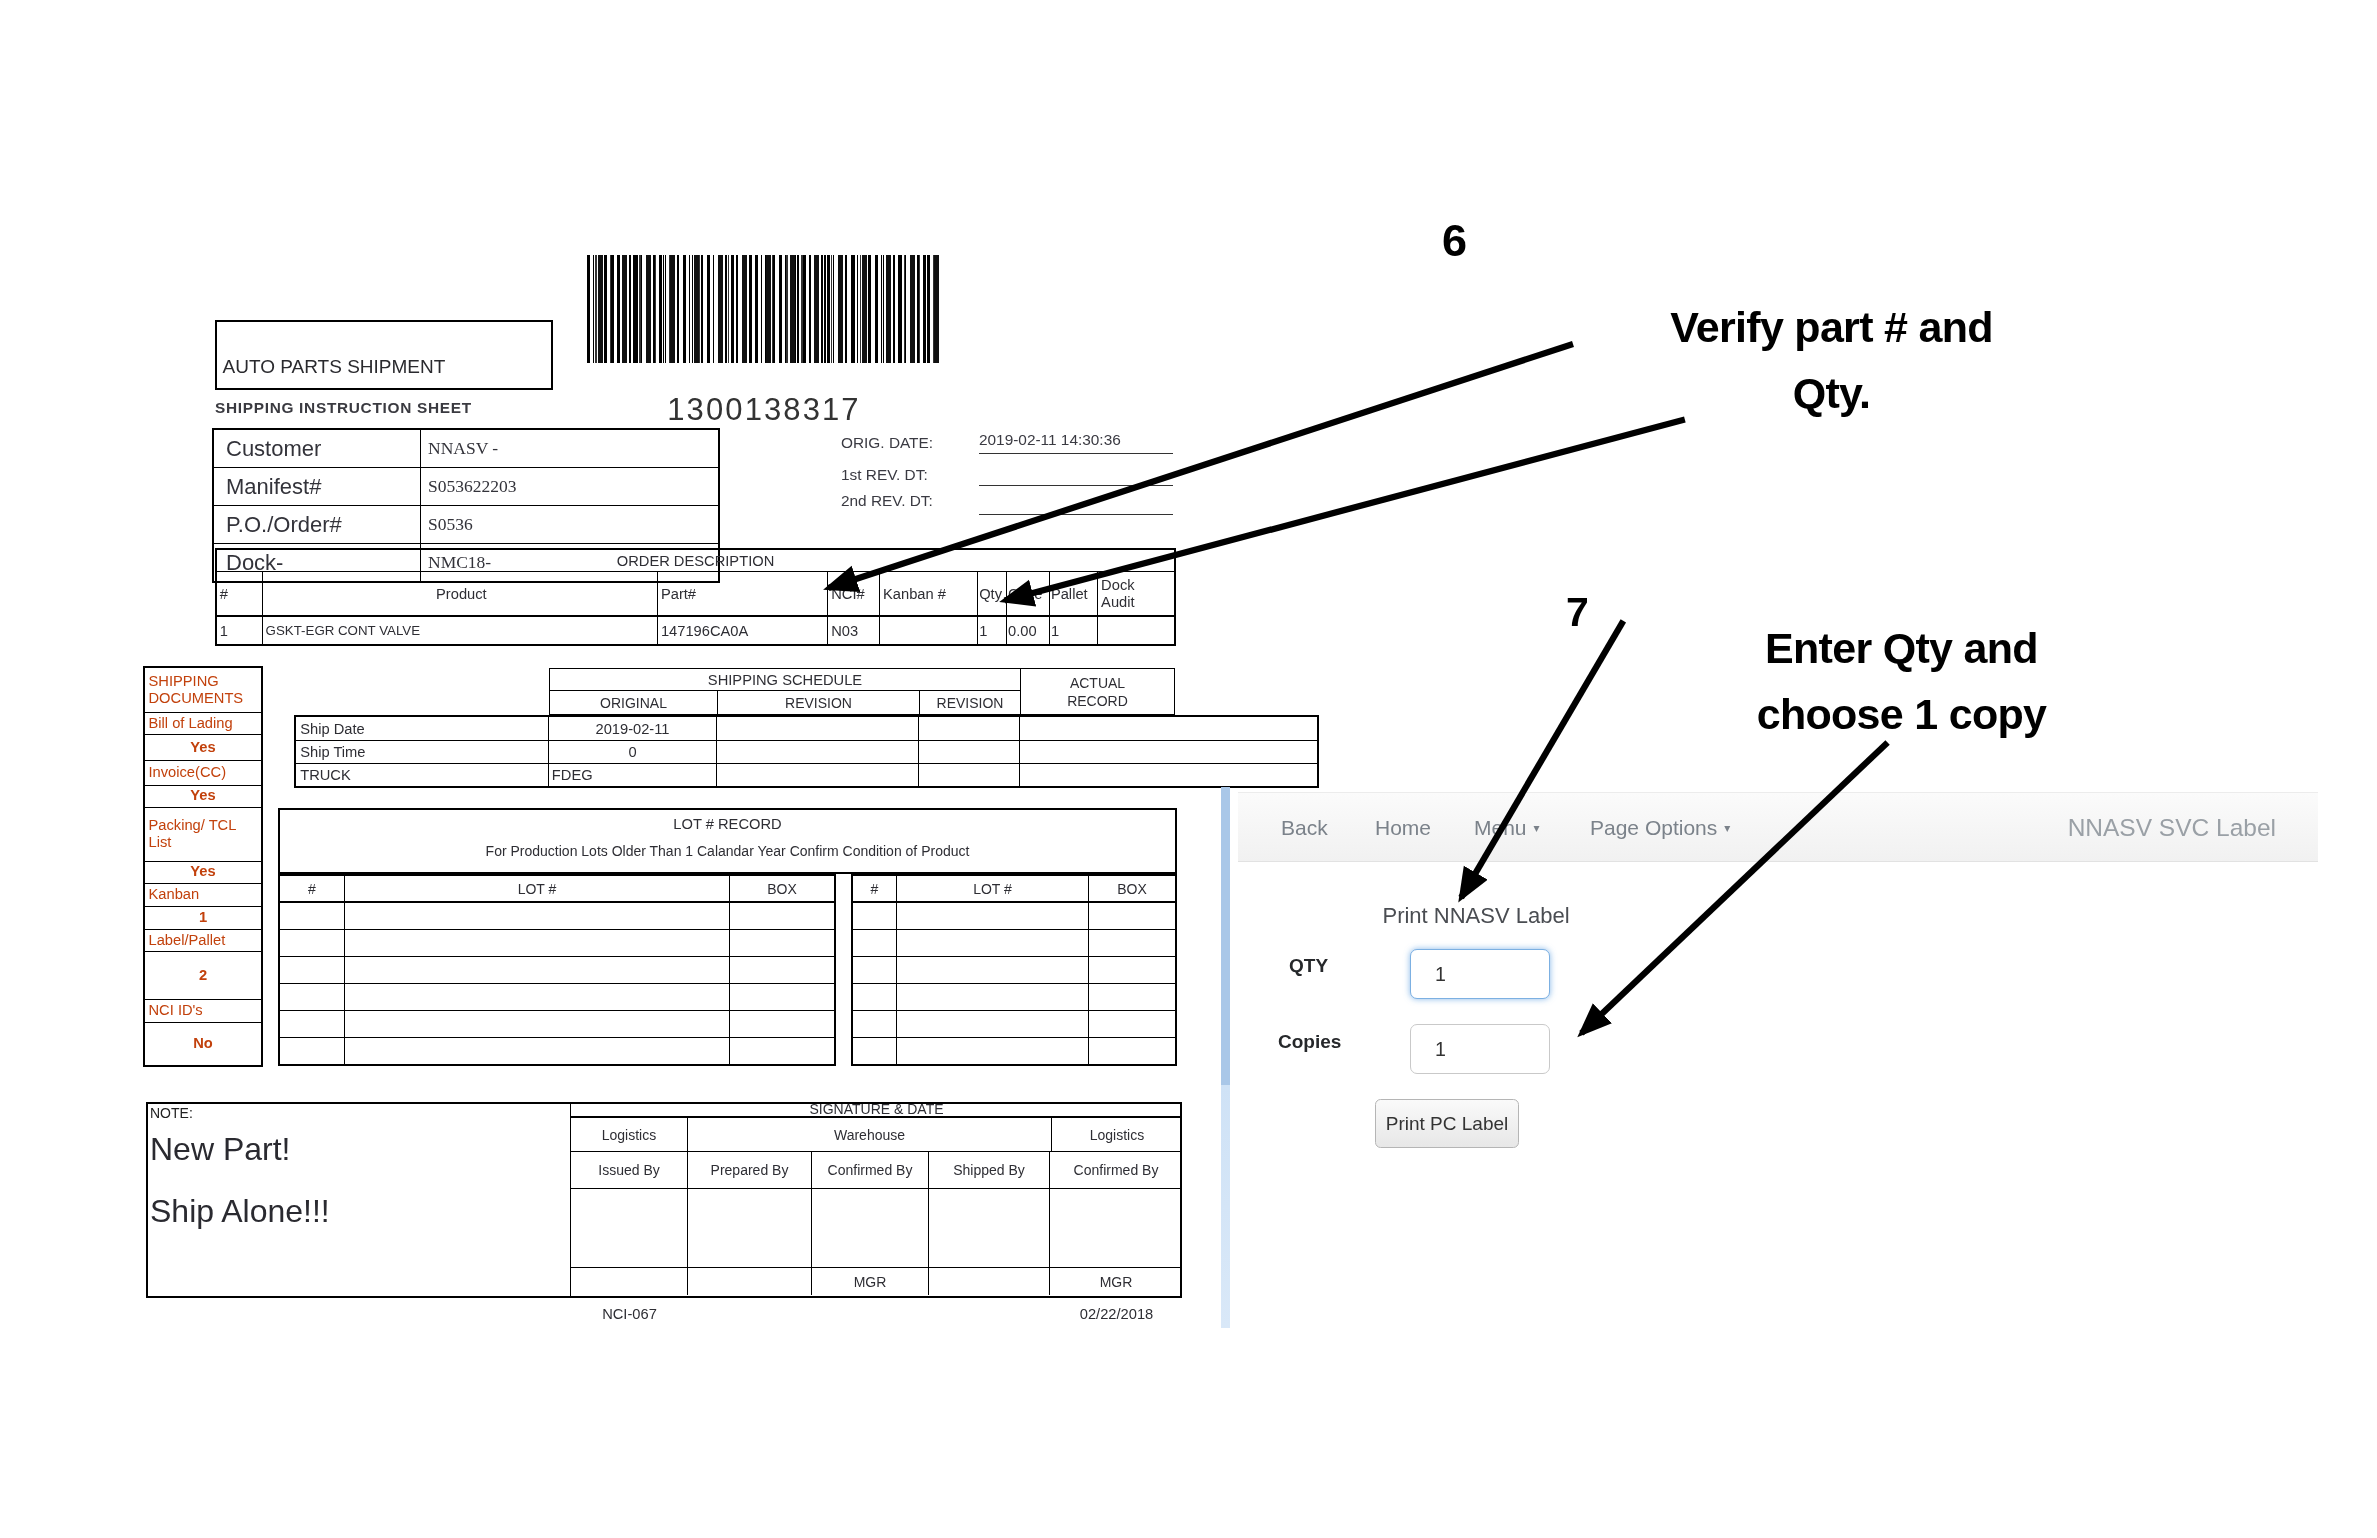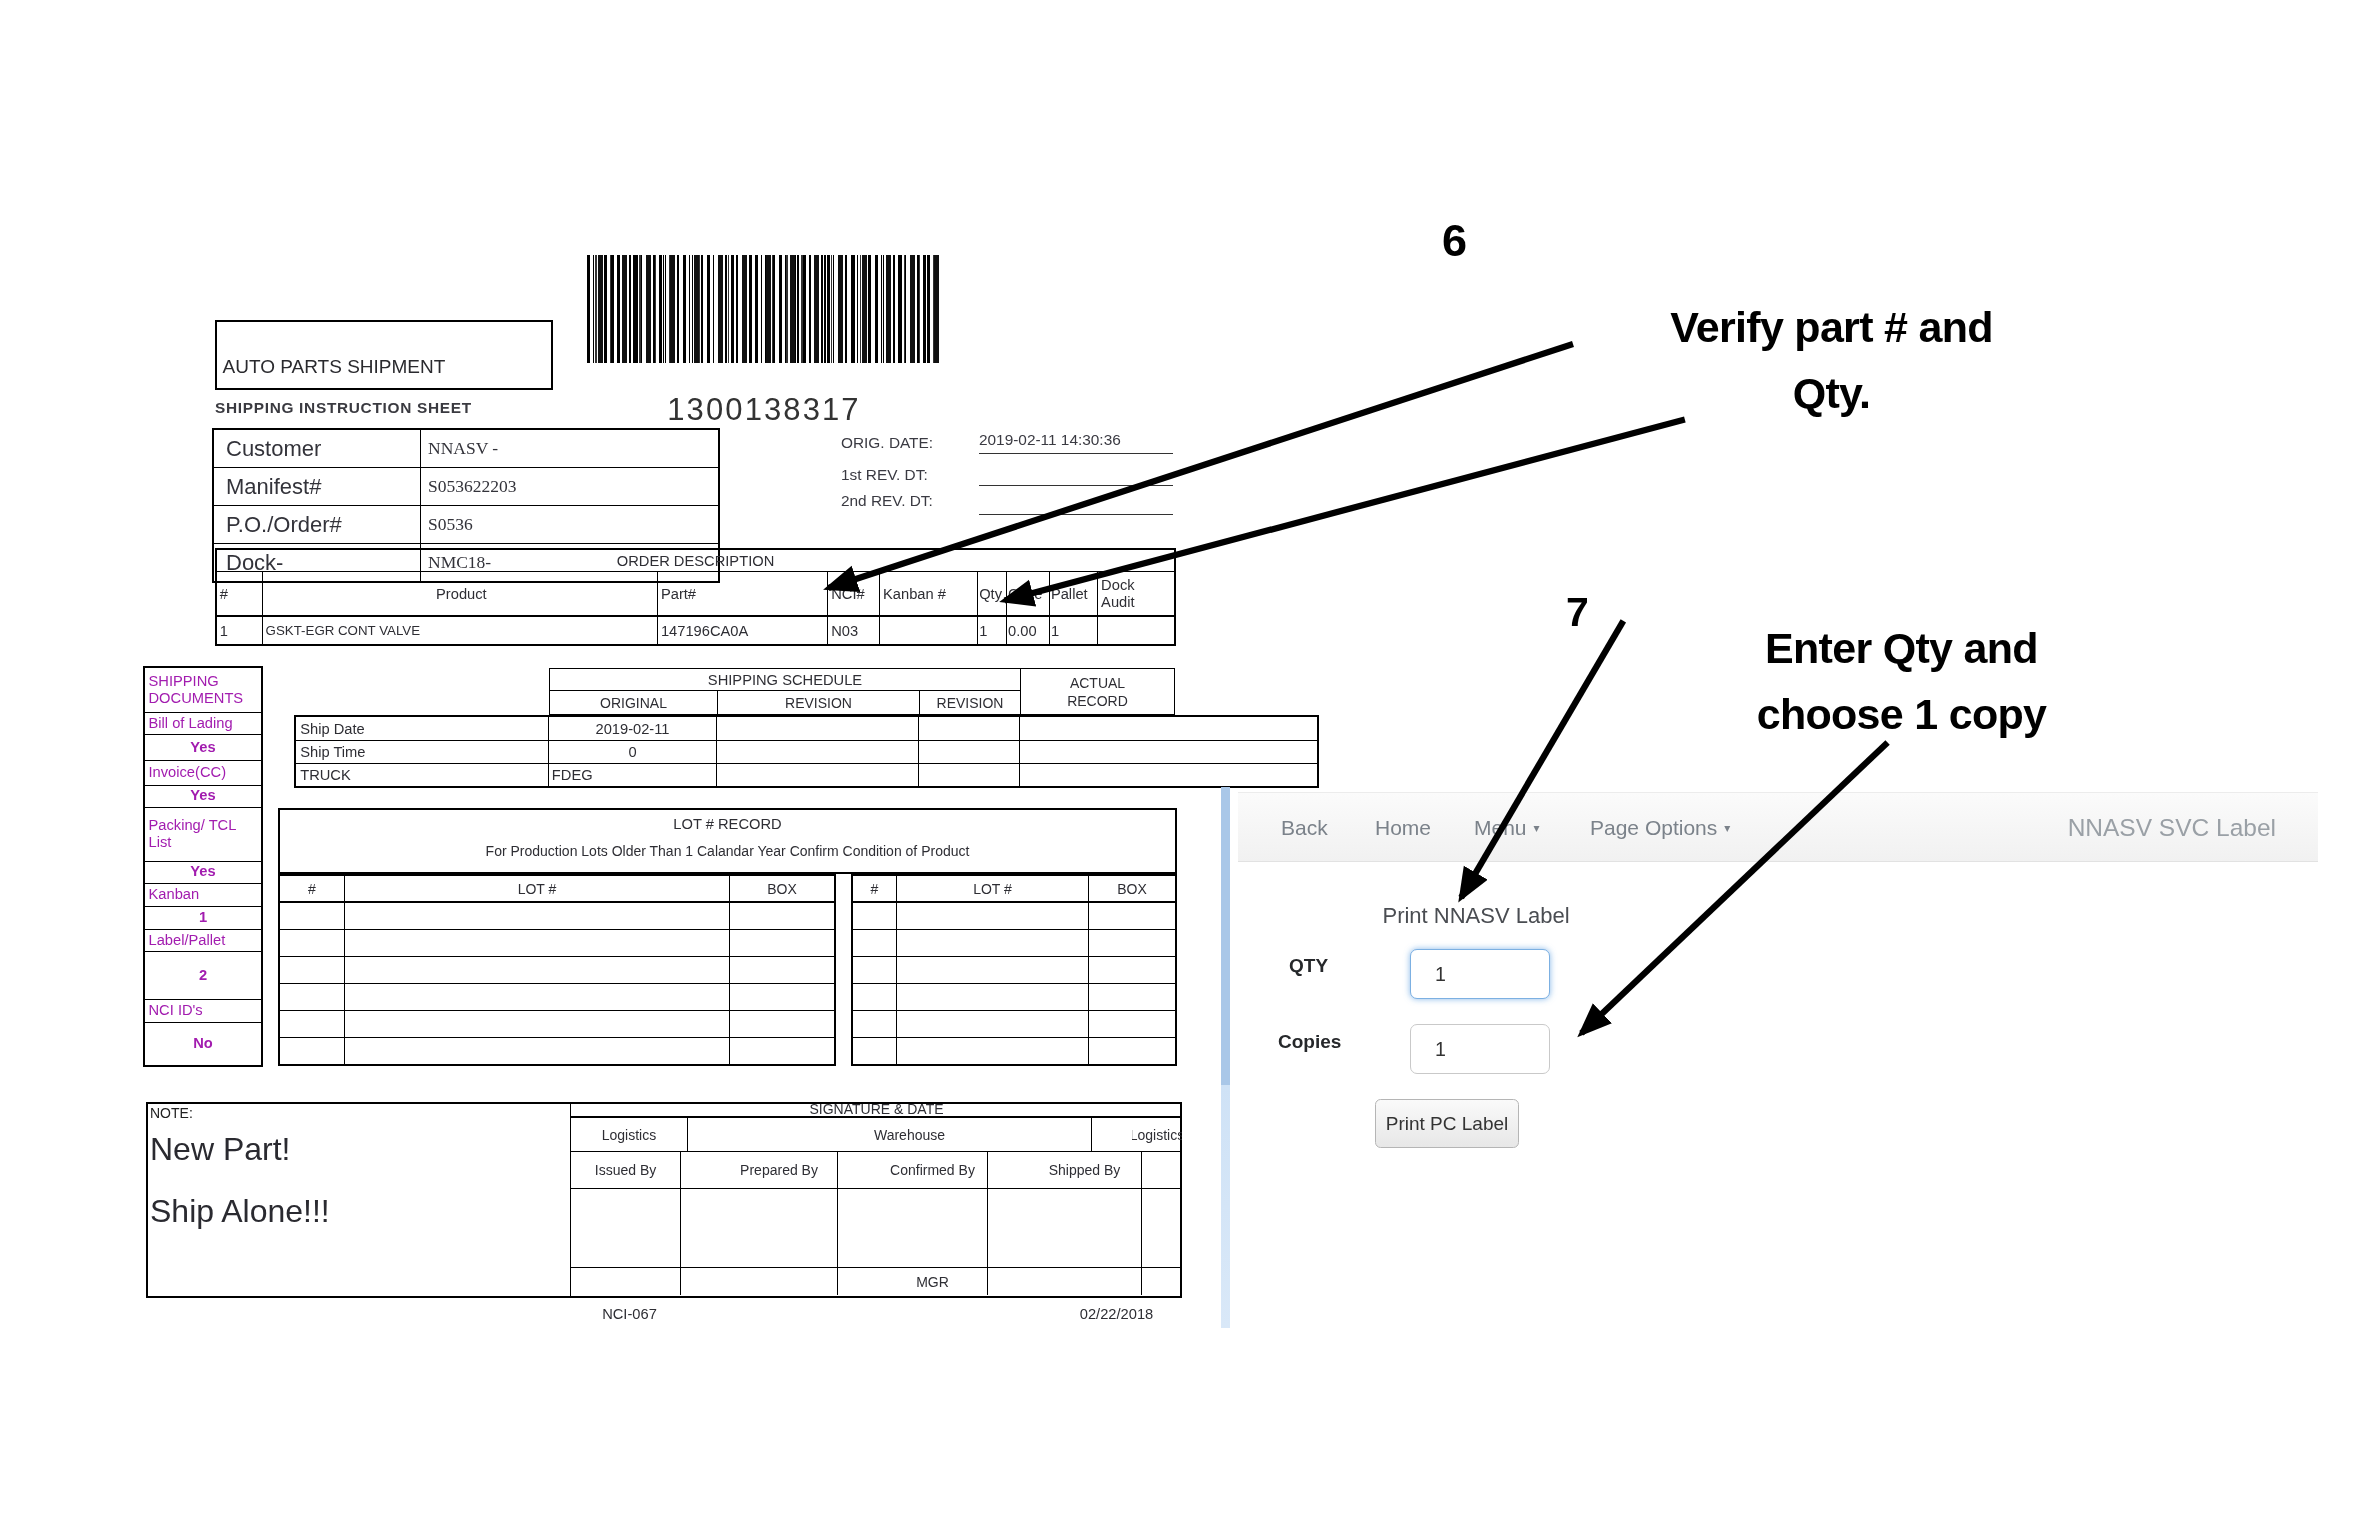"SHIPPING DOCUMENTS" .sd { color: #a21caf -> #c2410c }
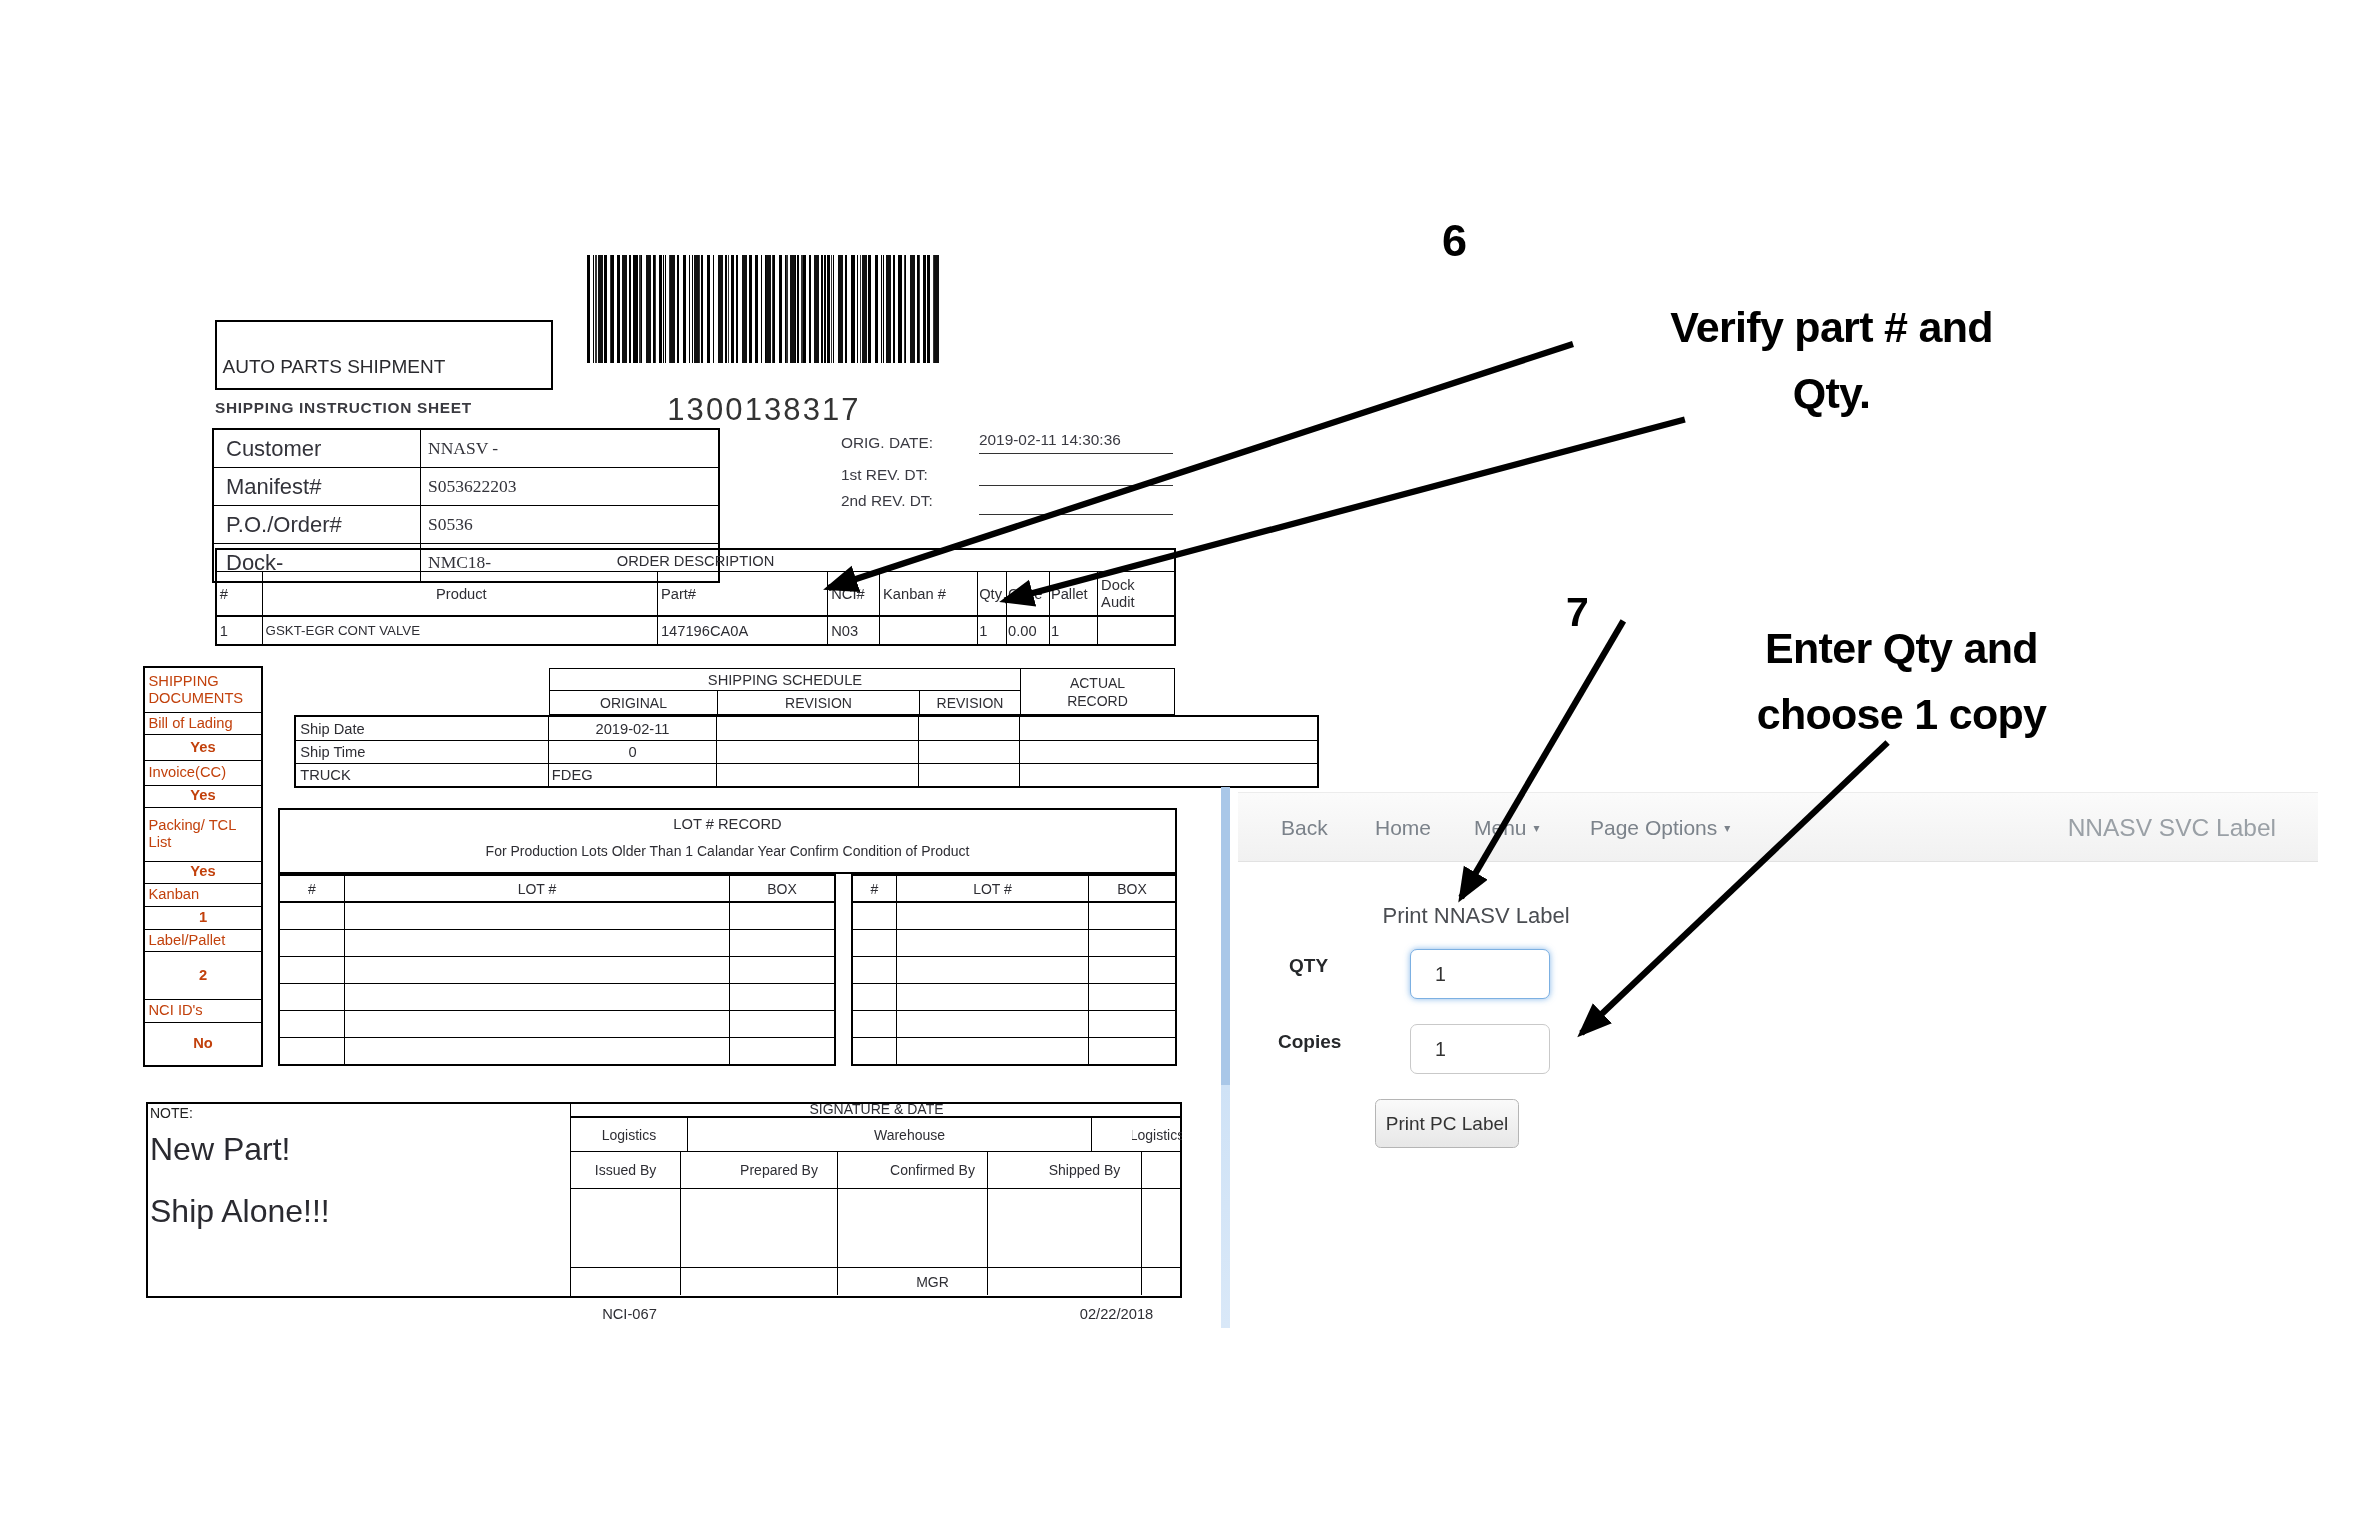"Logistics" .sig-row { gap: 40px -> none }
